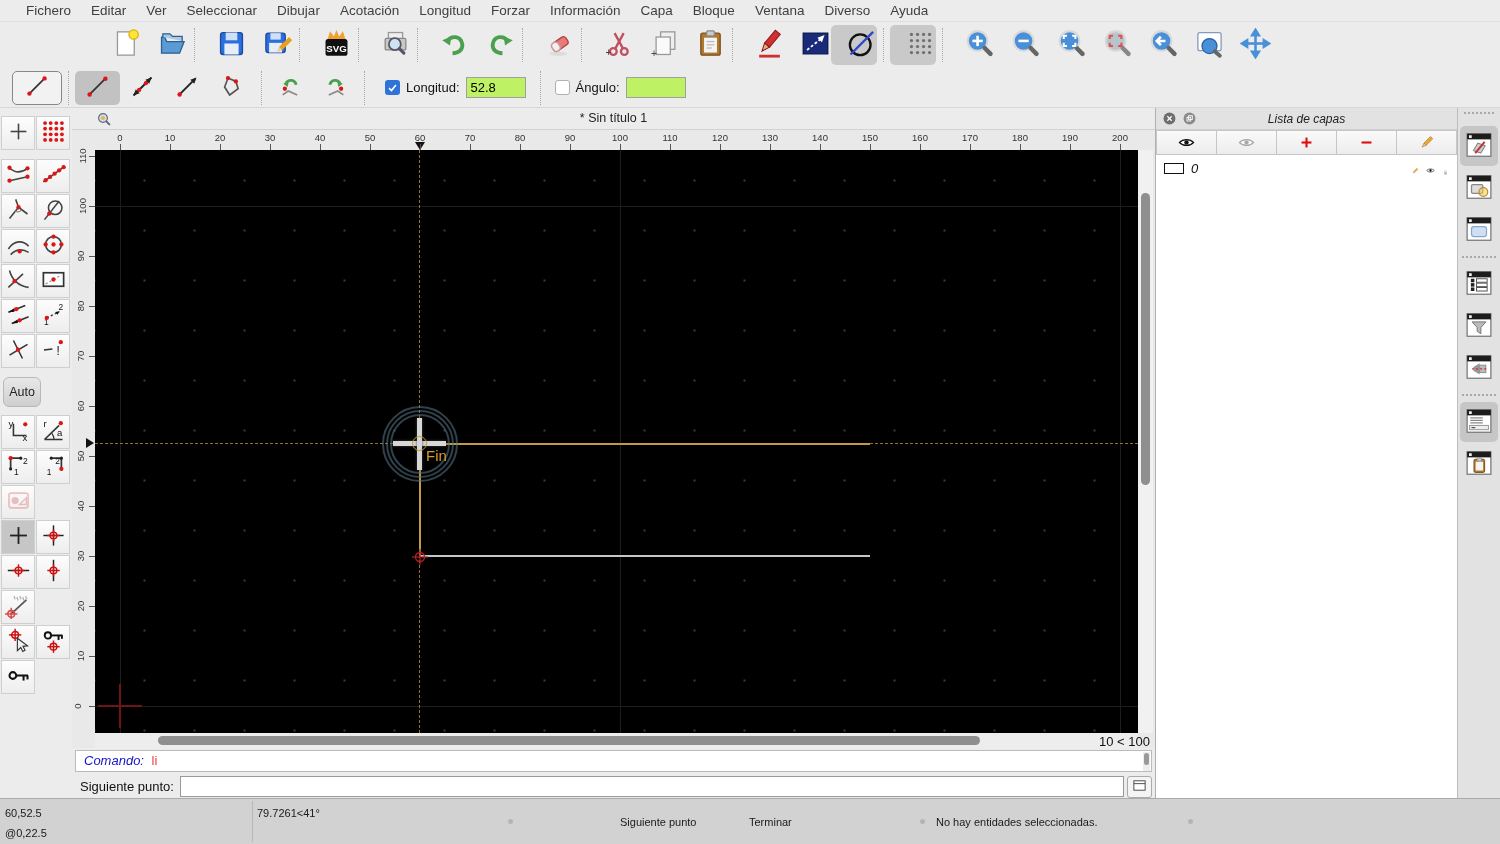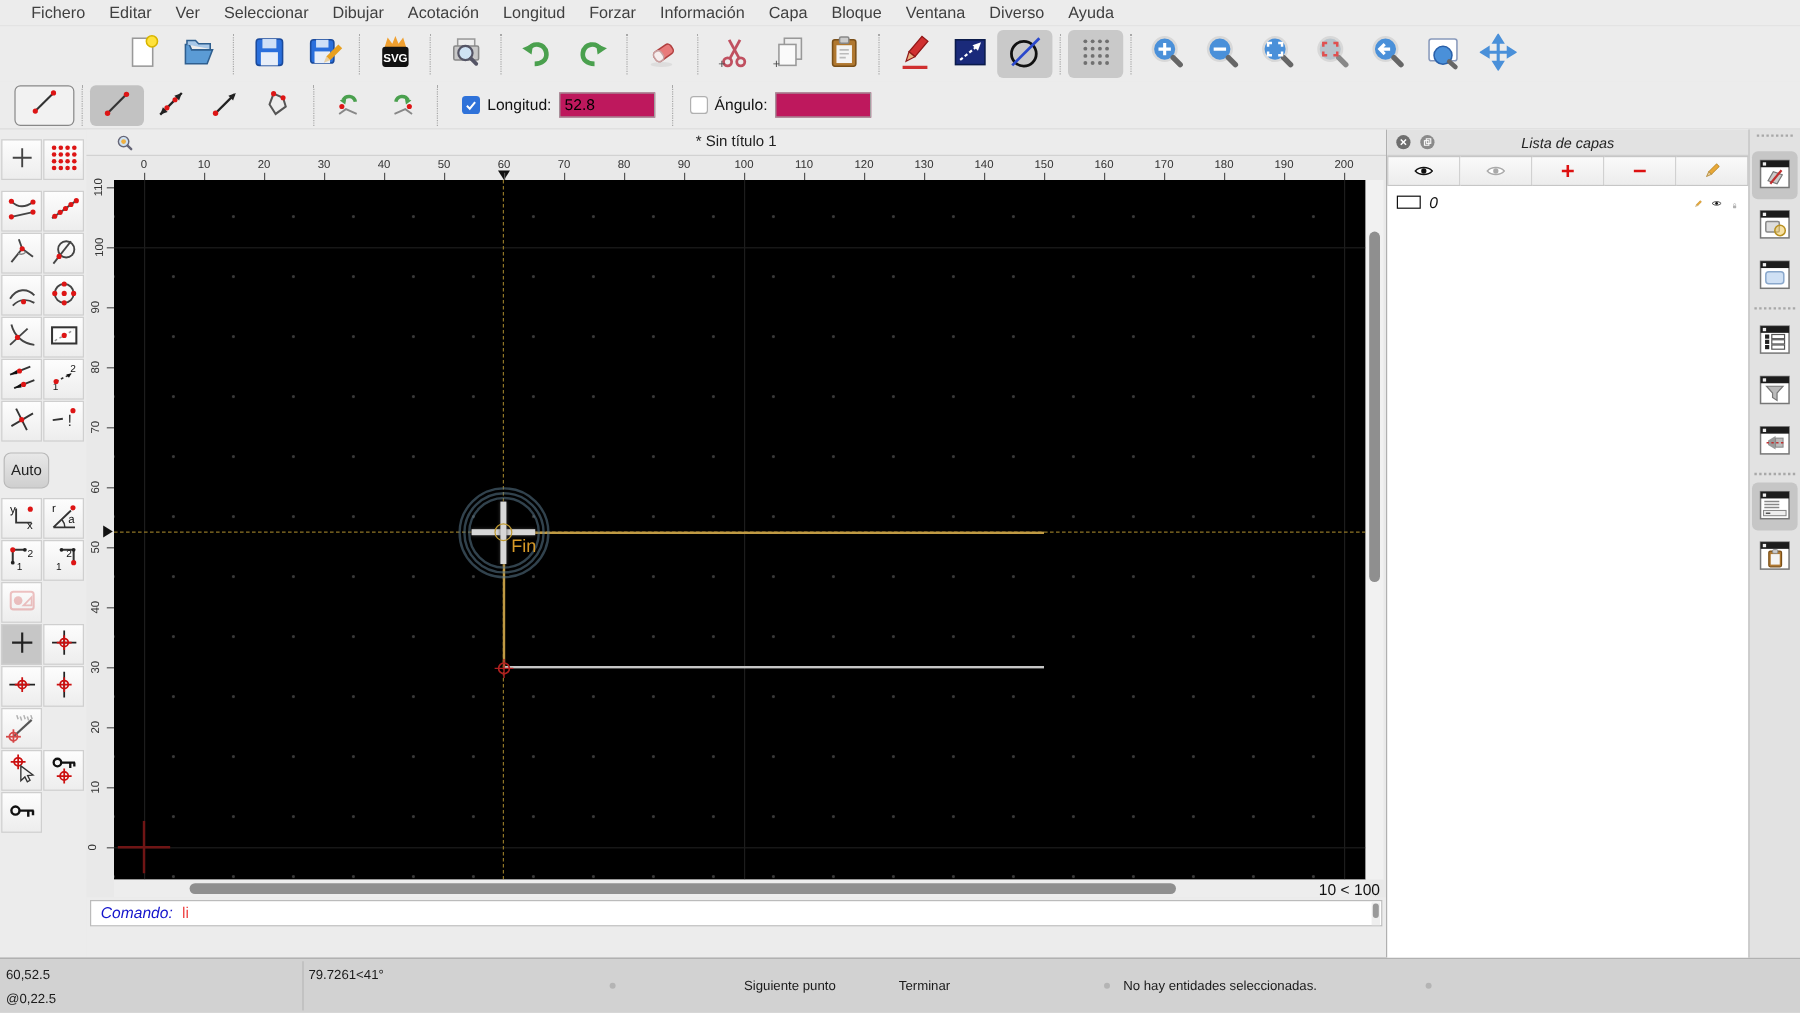"SVG" .tb-btn { justify-content: center -> flex-end }
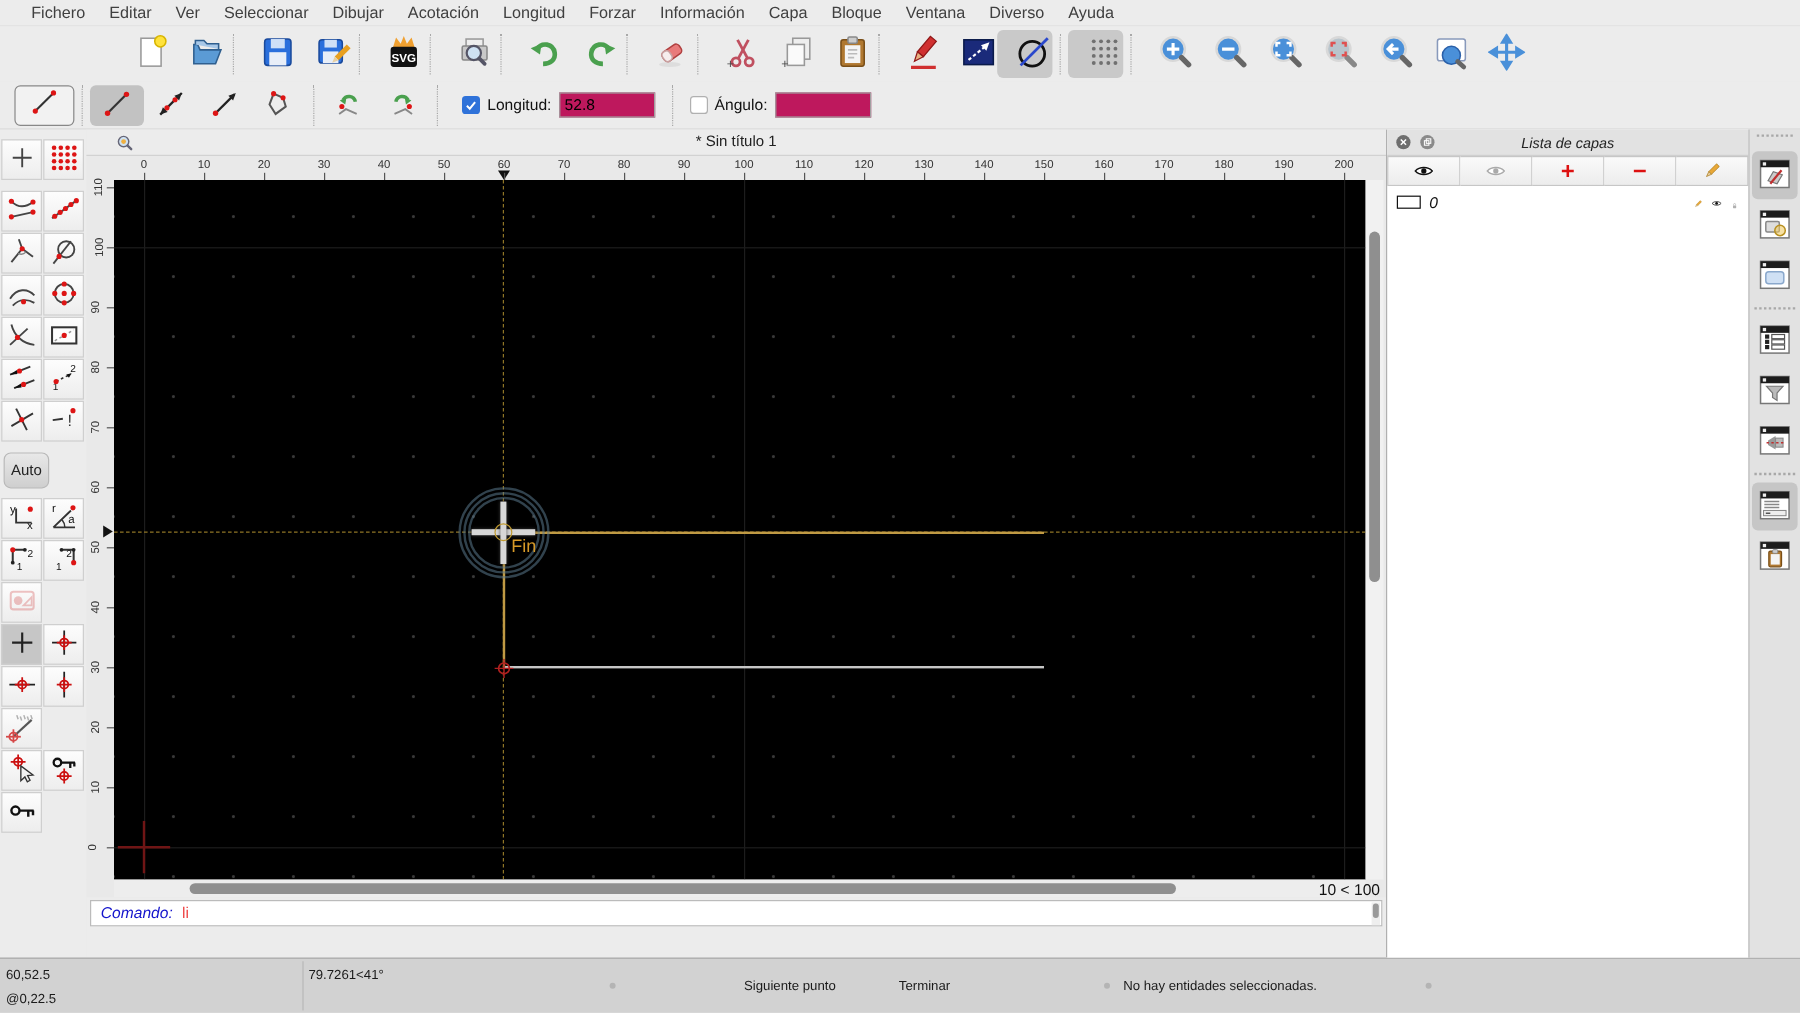"52.8" .t2-input { background: #be185d -> #bef264; width: 80px -> 60px }
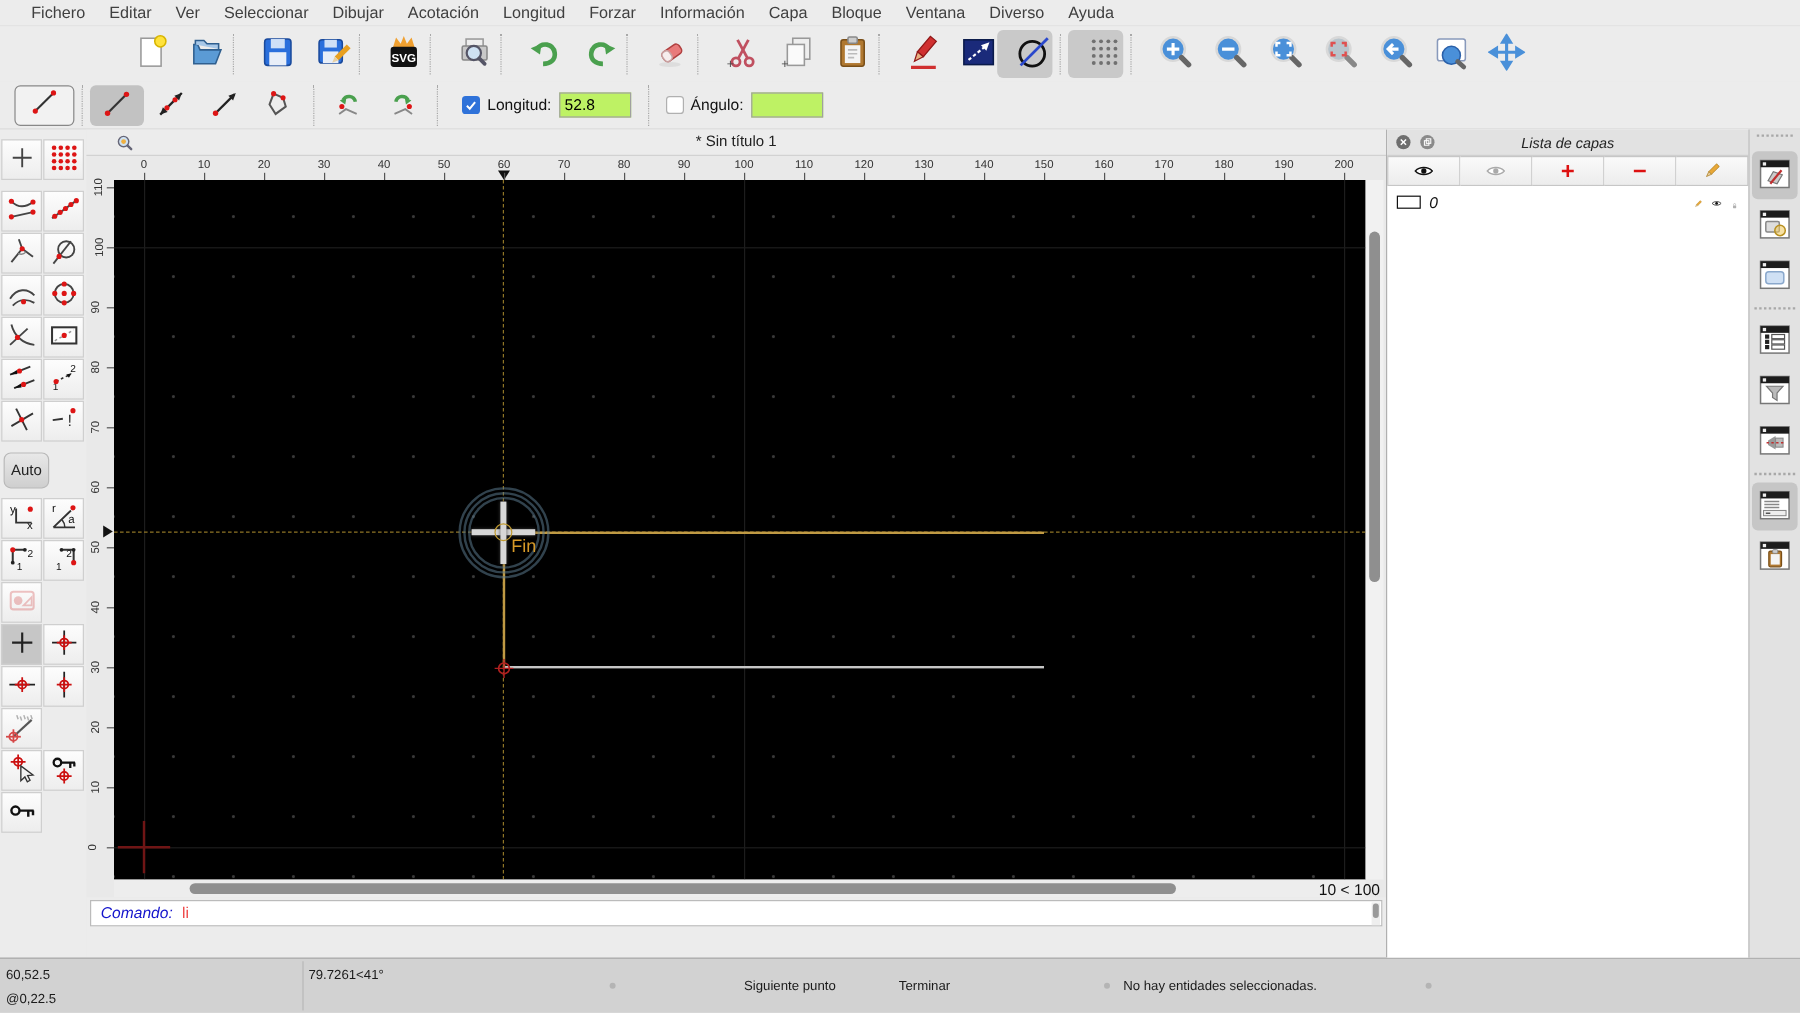"Siguiente punto:" div { html: none -> <div> <span>Siguiente punto:</span> <input> <button> <span><svg> <rect></rect> <line></line> </svg></span> </button> </div> }
